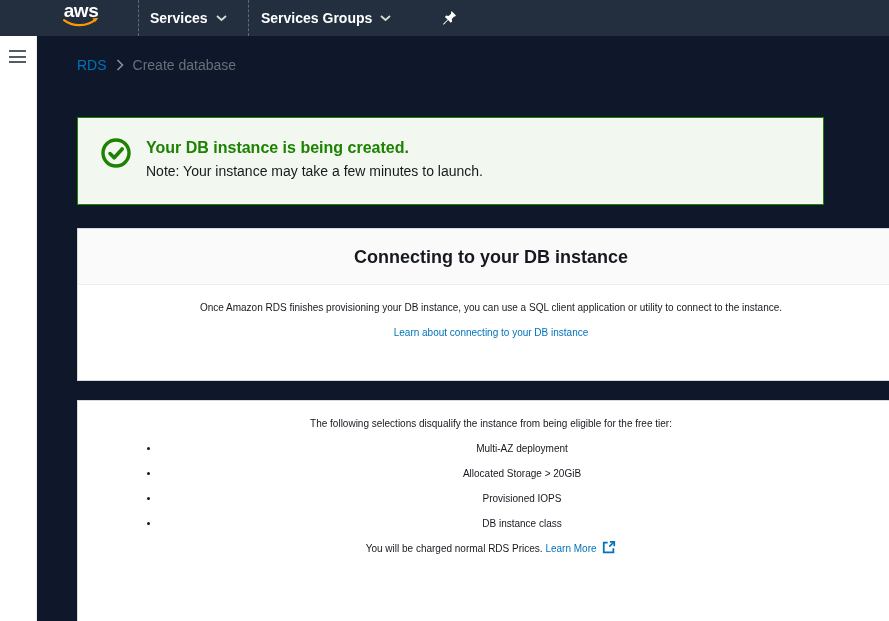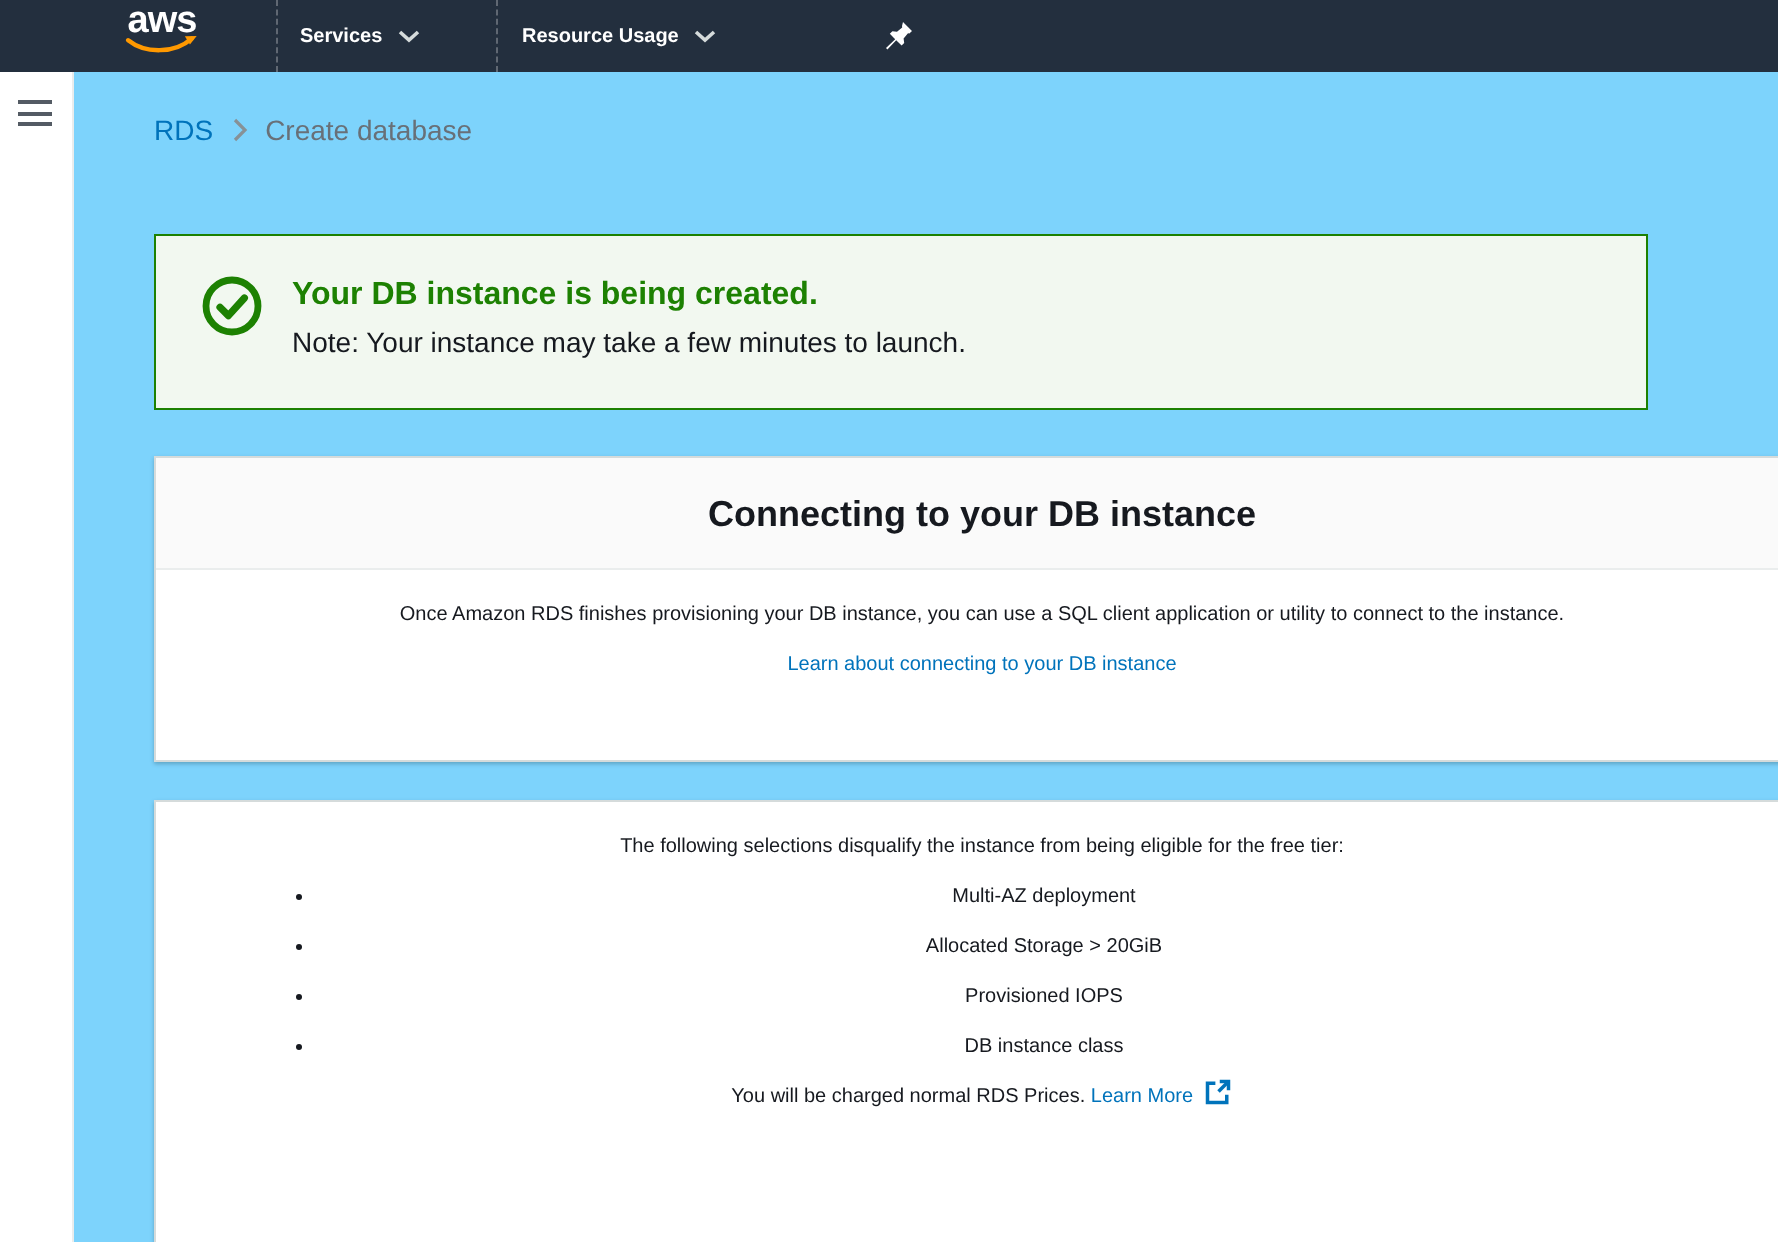"Services" .nav-item { font-size: 10px -> 14px }
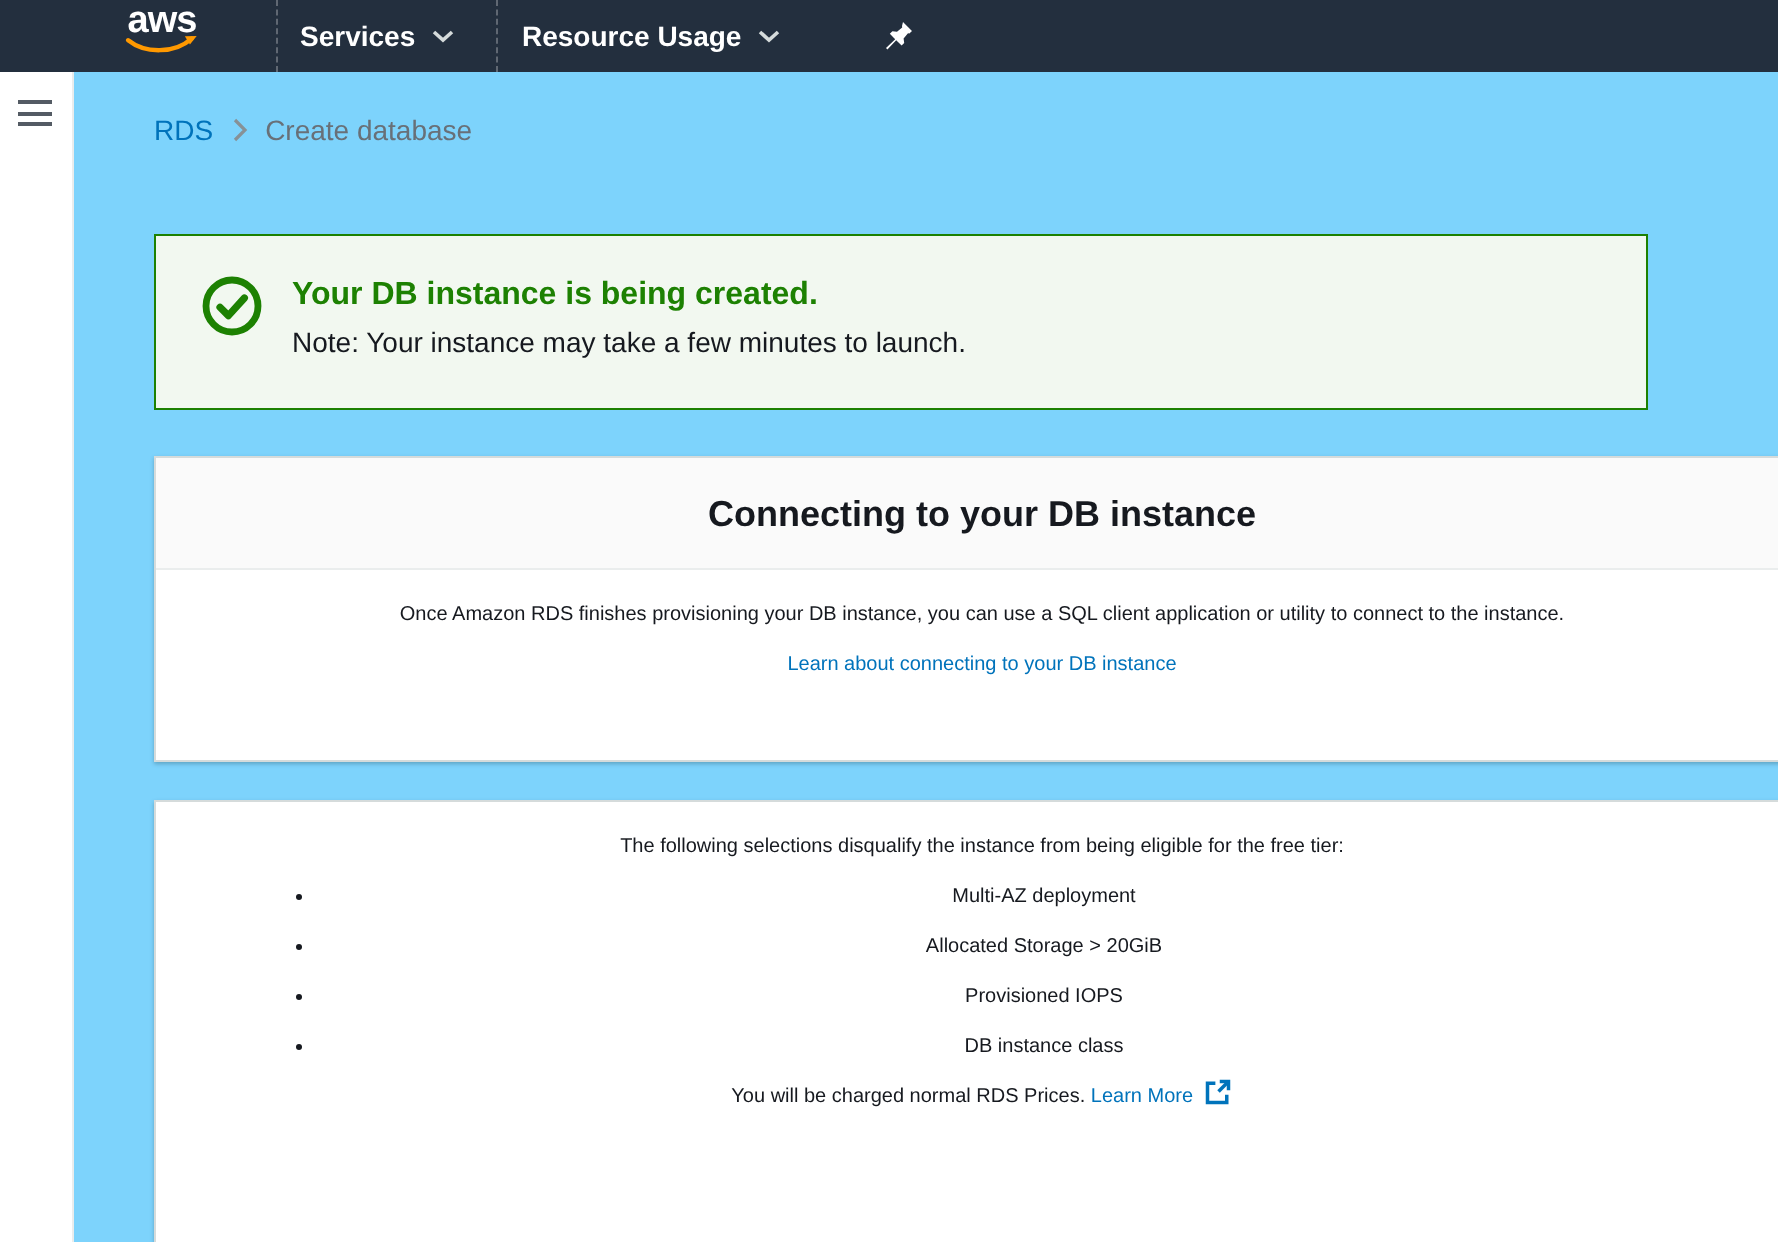"Resource Usage" span { text: Resource Usage -> Services Groups }
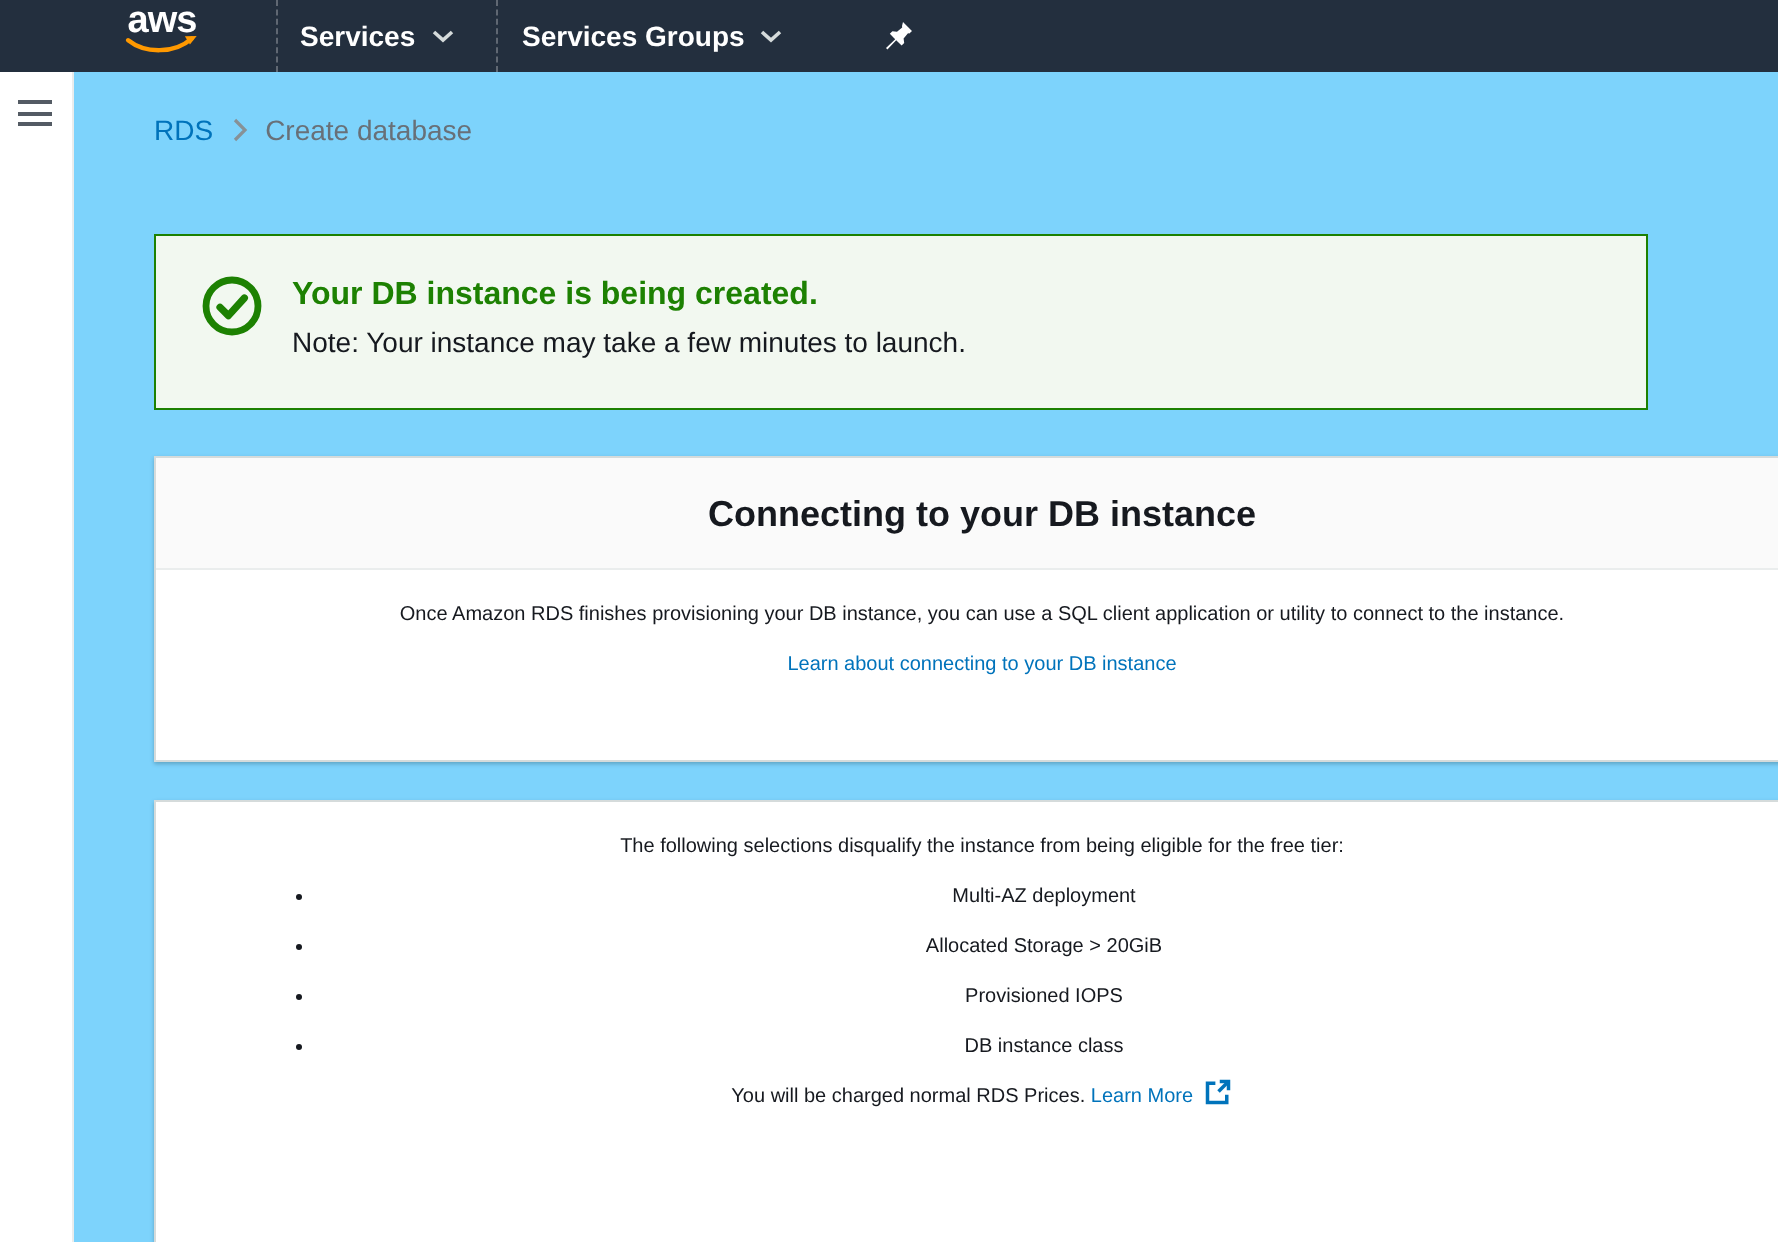"RDS" .main { background: #7dd3fc -> #0f172a }
